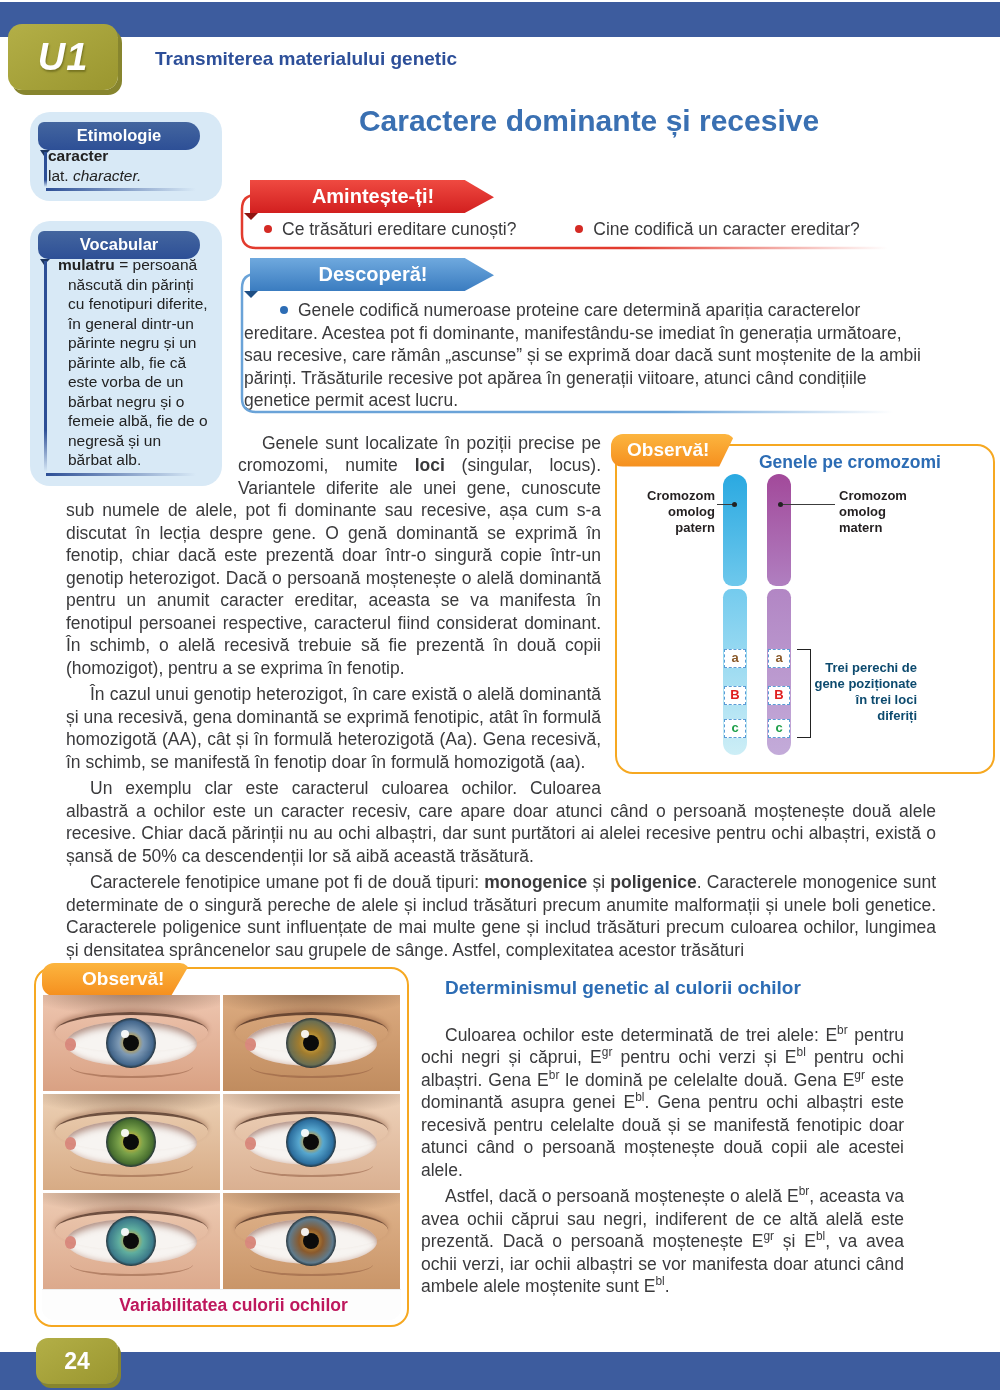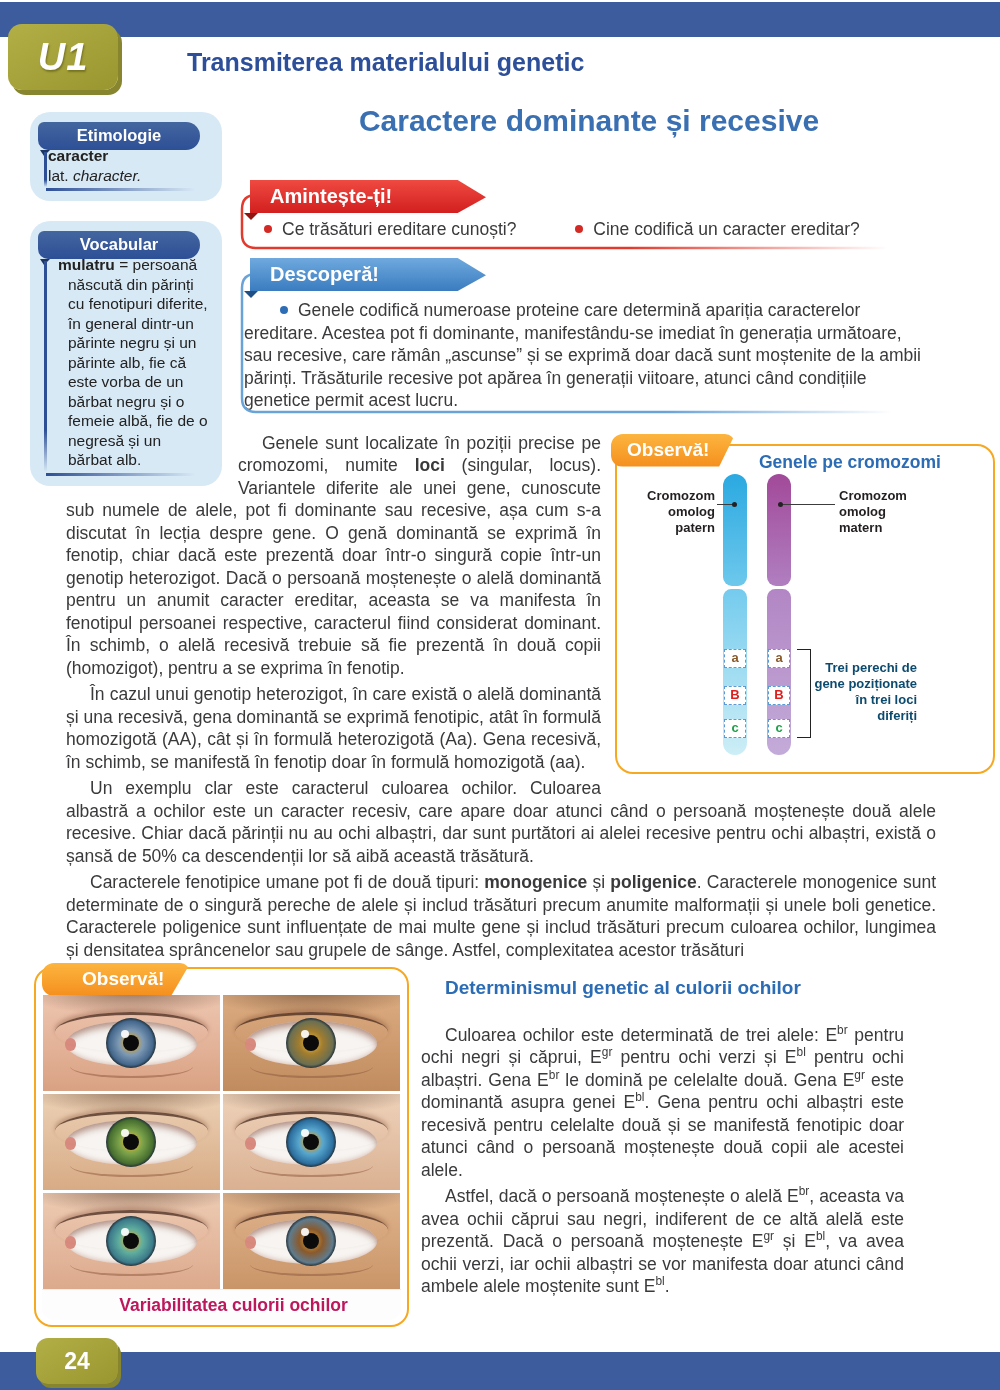"Transmiterea materialului genetic" .header-title { font-size: 25px -> 19px; margin-left: 32px -> none }
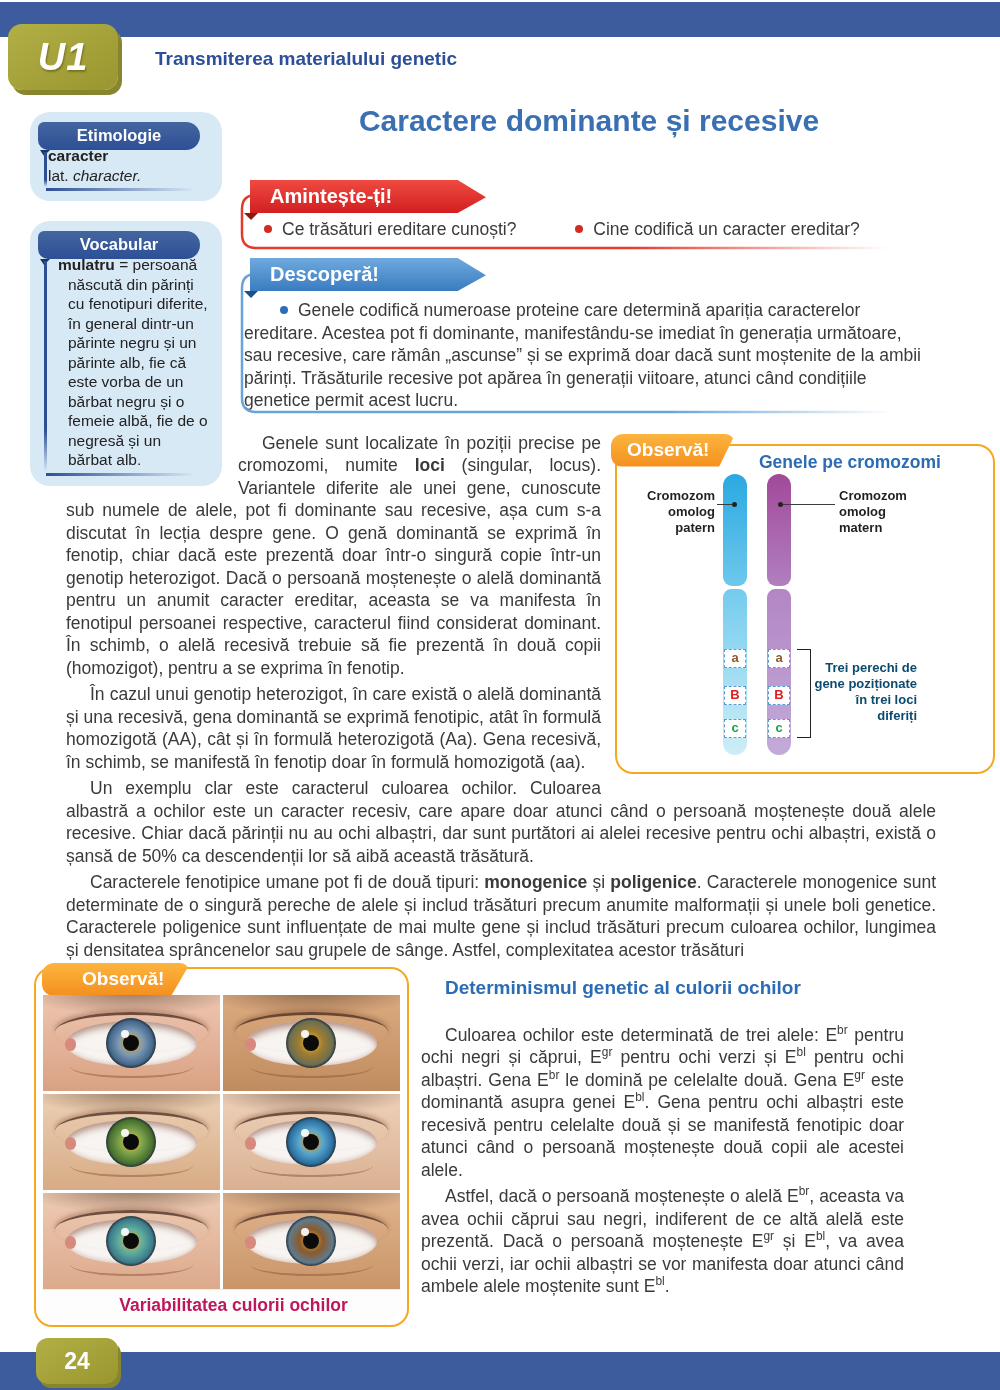"Amintește-ți!" .banner { padding: 0 26px 0 20px -> 0 26px 0 28px; text-align: none -> center }
